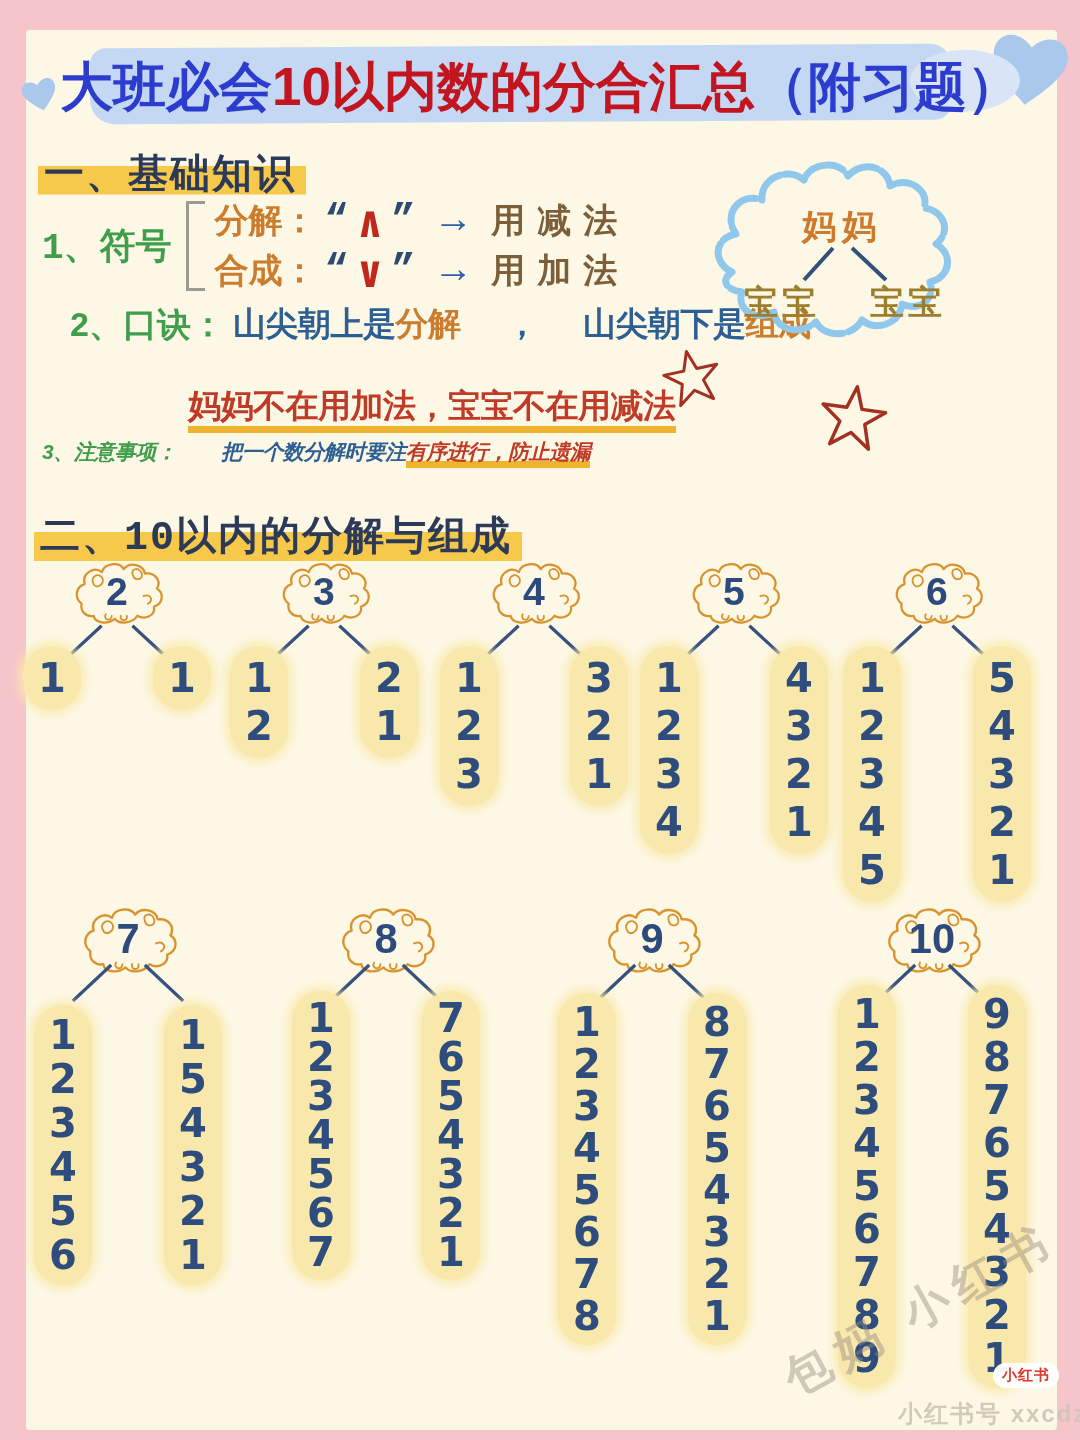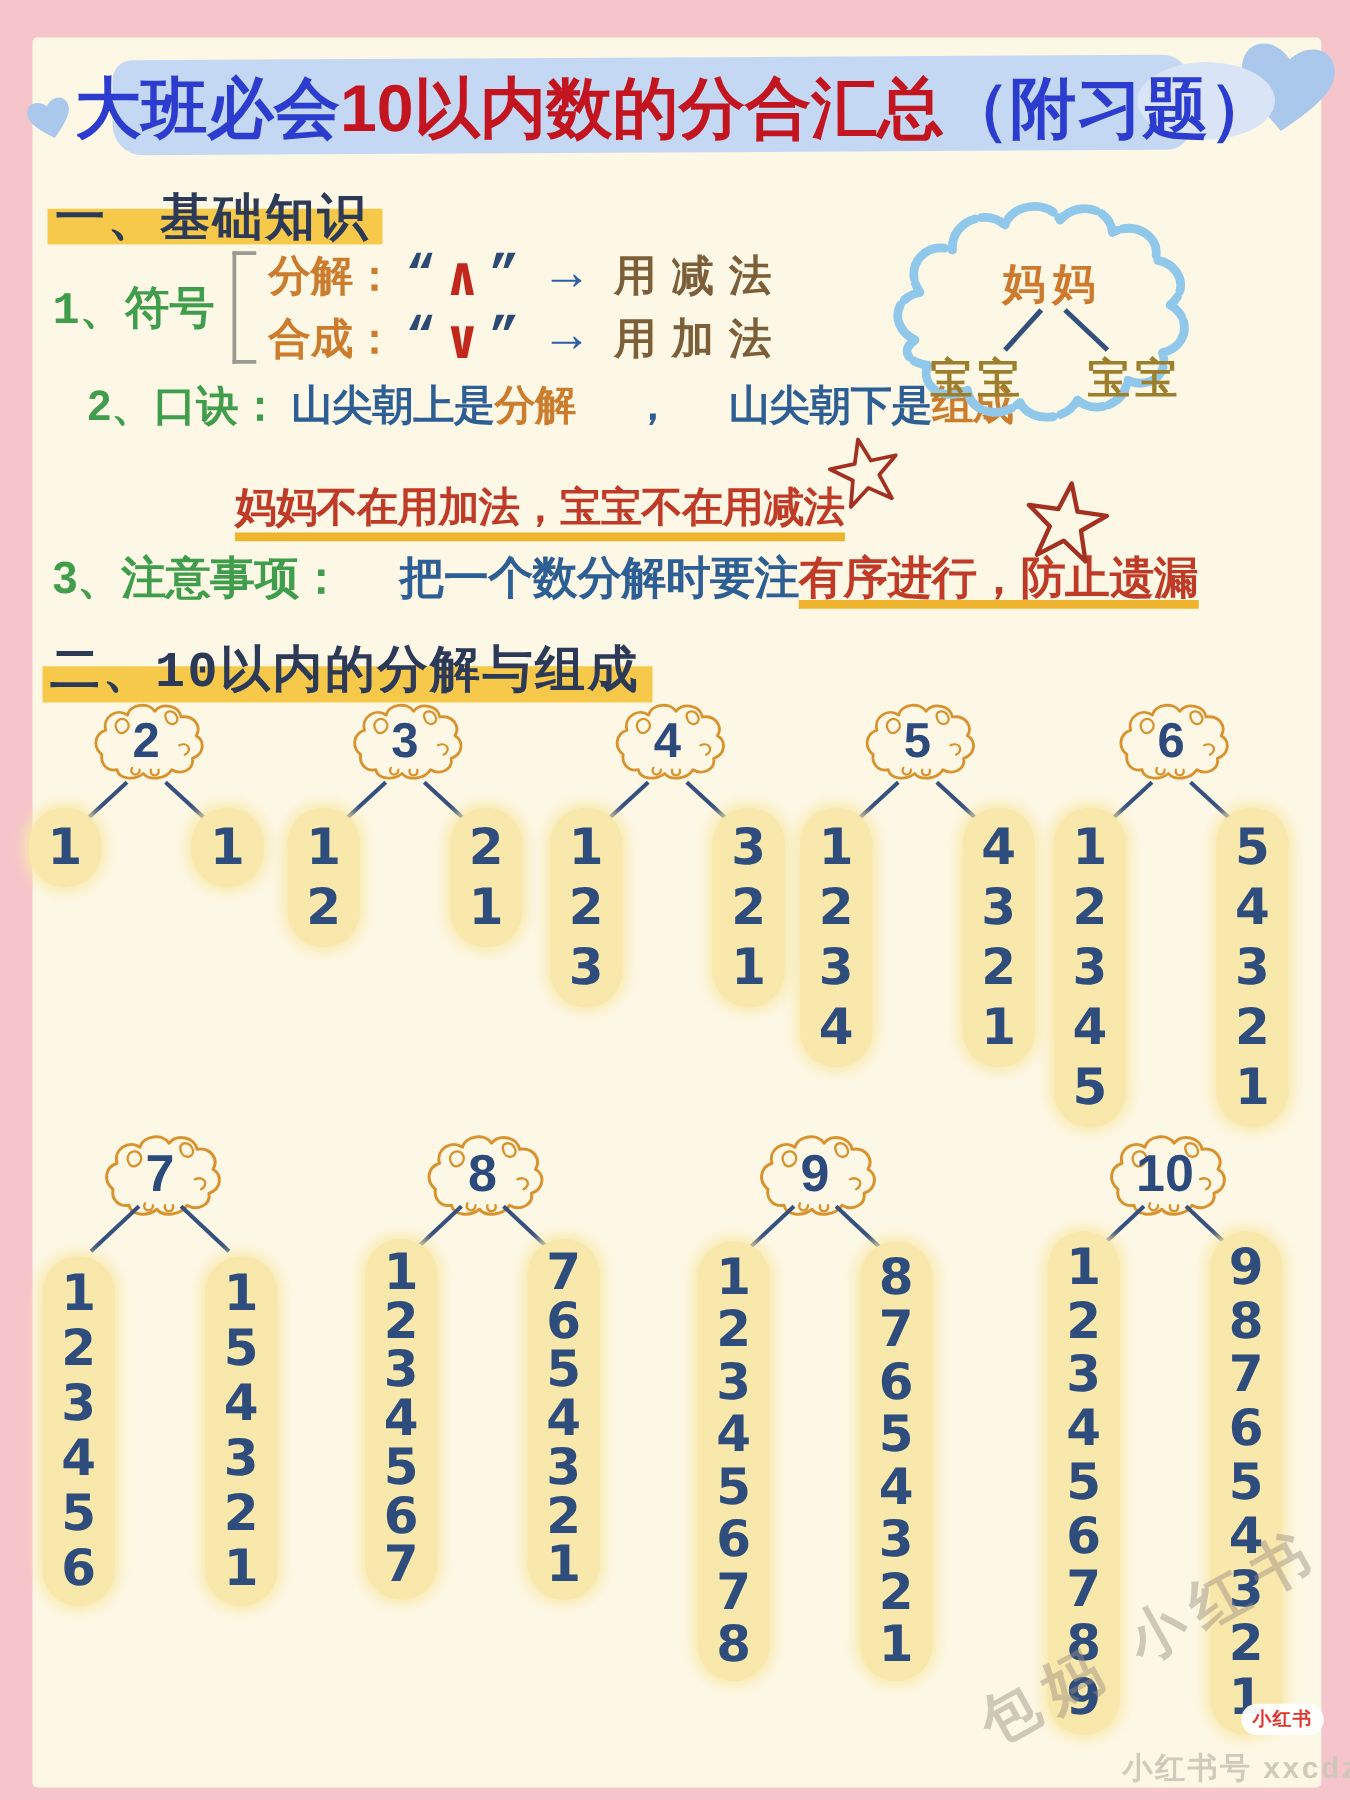"3、注意事项： 把一个数分解时要注有序进行，防止遗漏" .notes-line { font-size: 36px -> 21px; font-style: none -> italic }
